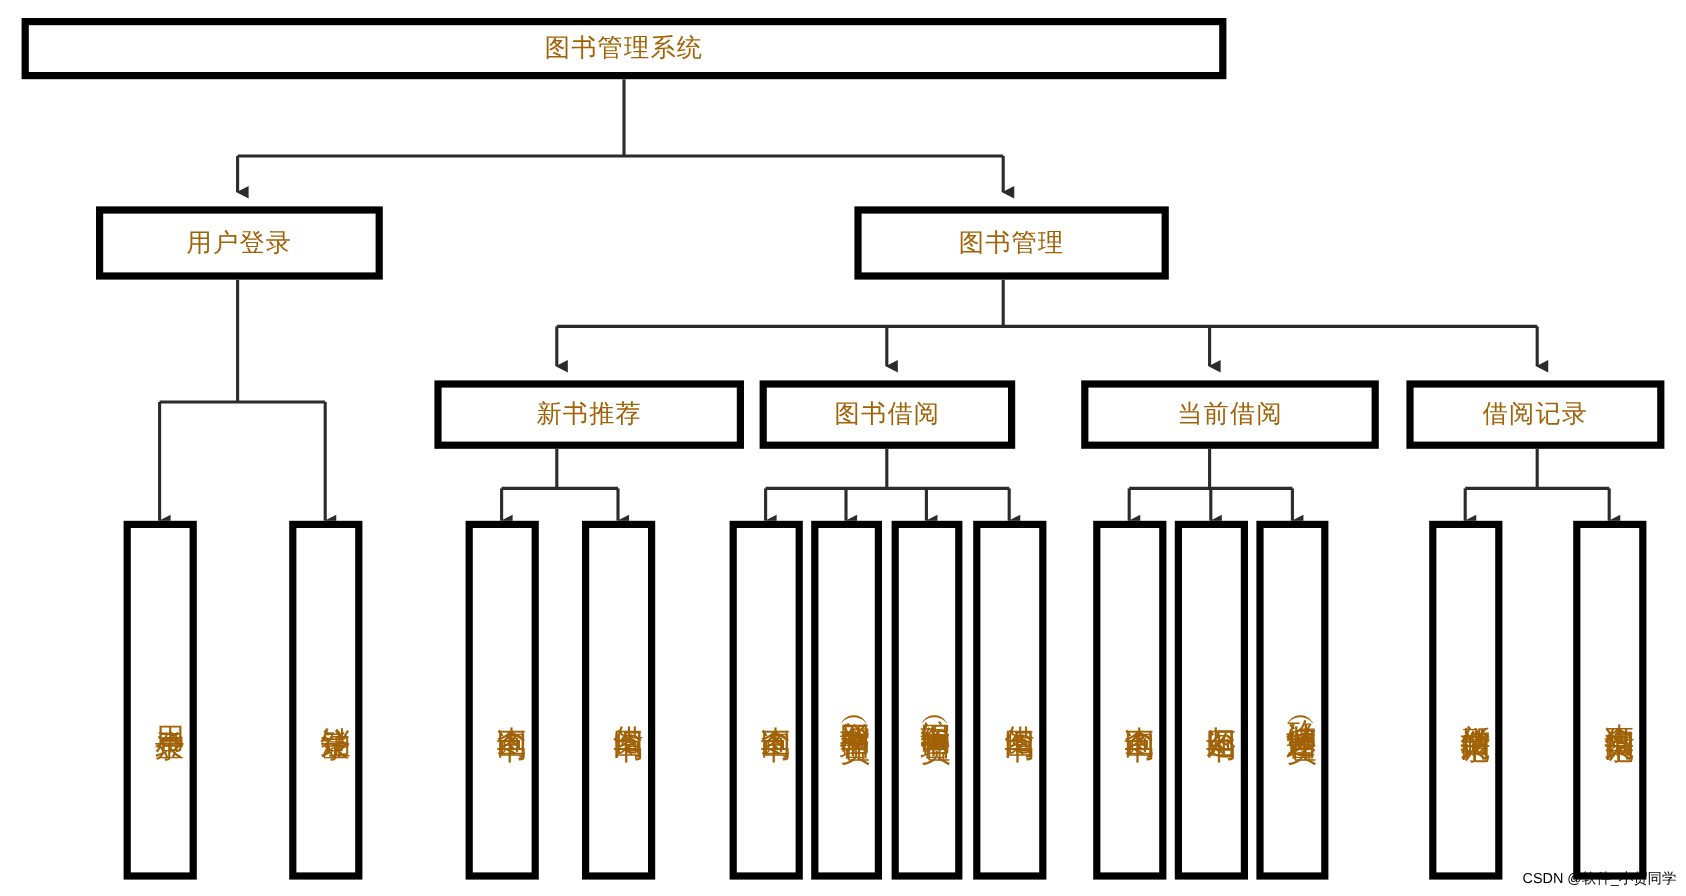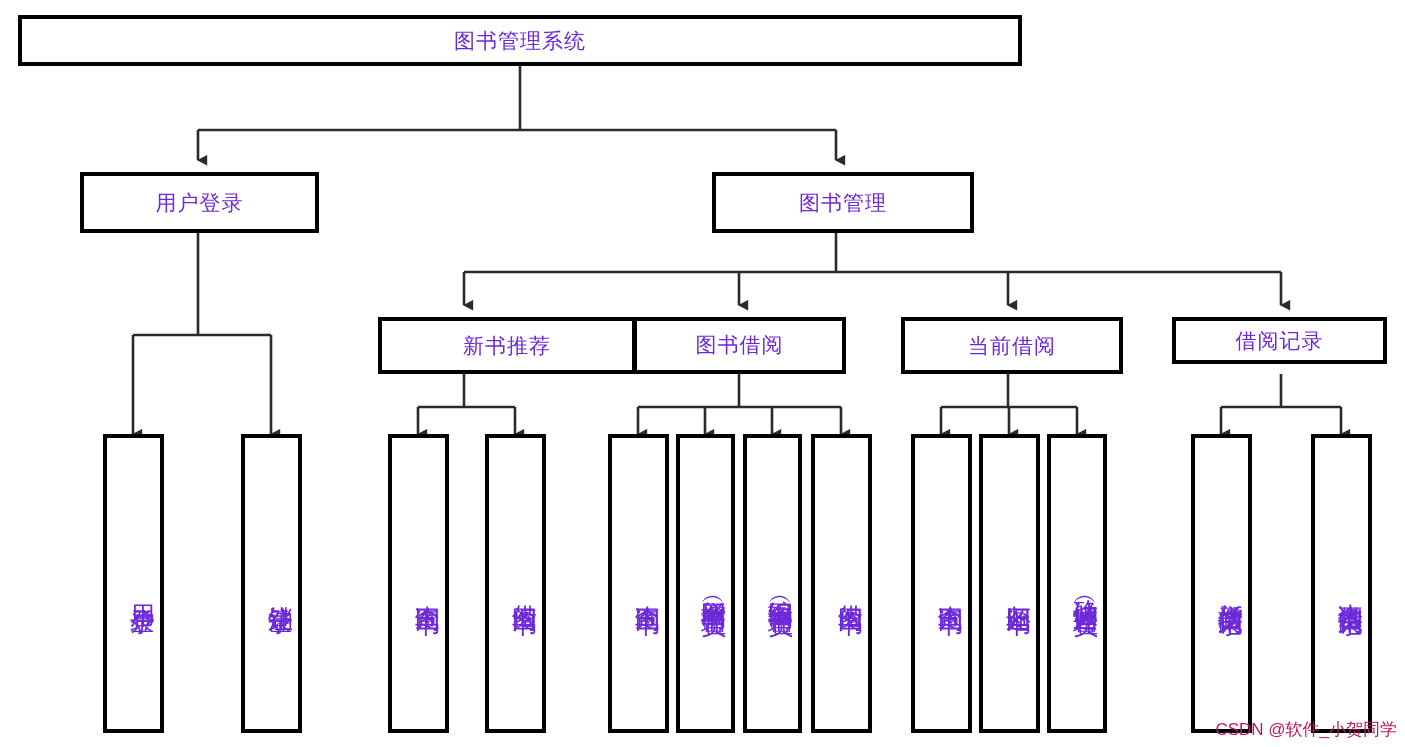"图书管理系统" .node { border: 4px solid #000000 -> 6px solid #000000; color: #6d28d9 -> #a16207 }
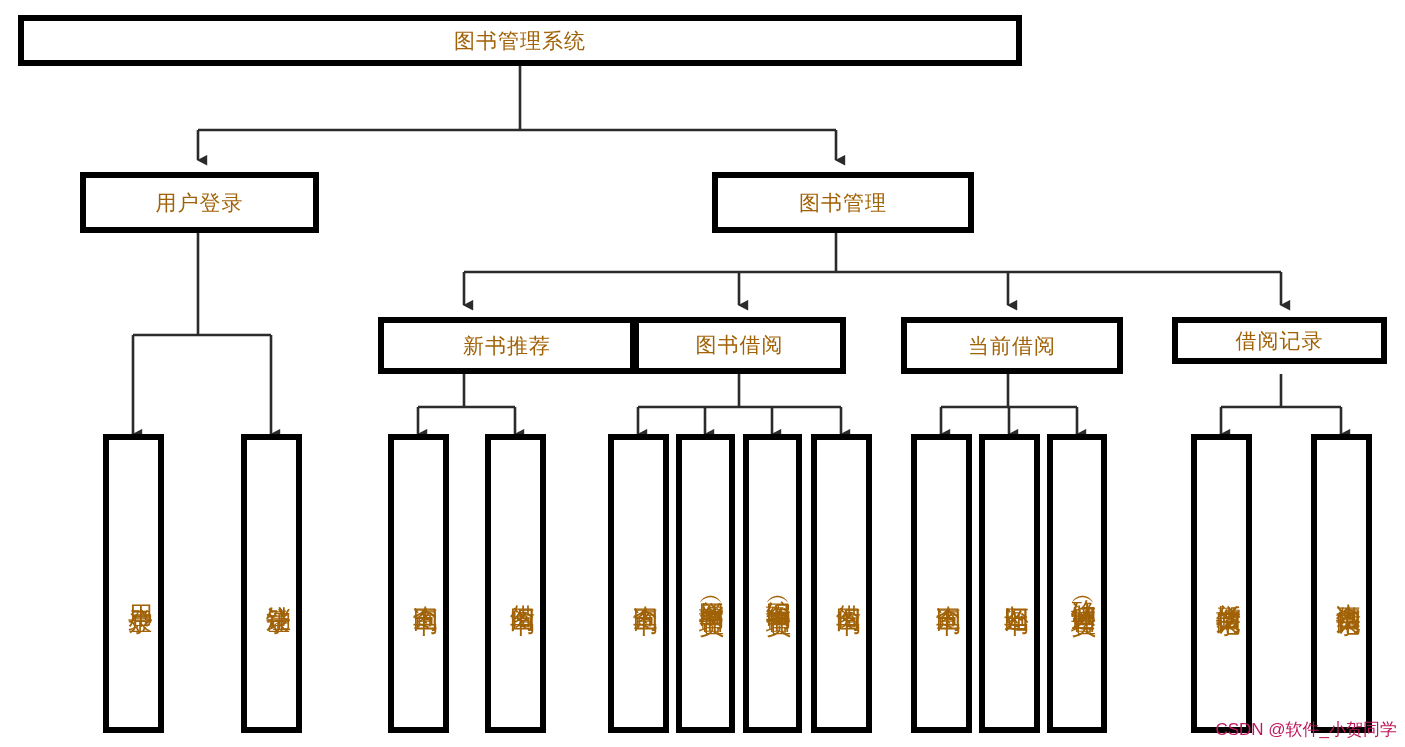"新书推荐" div.node { margin-left: 16px -> none }
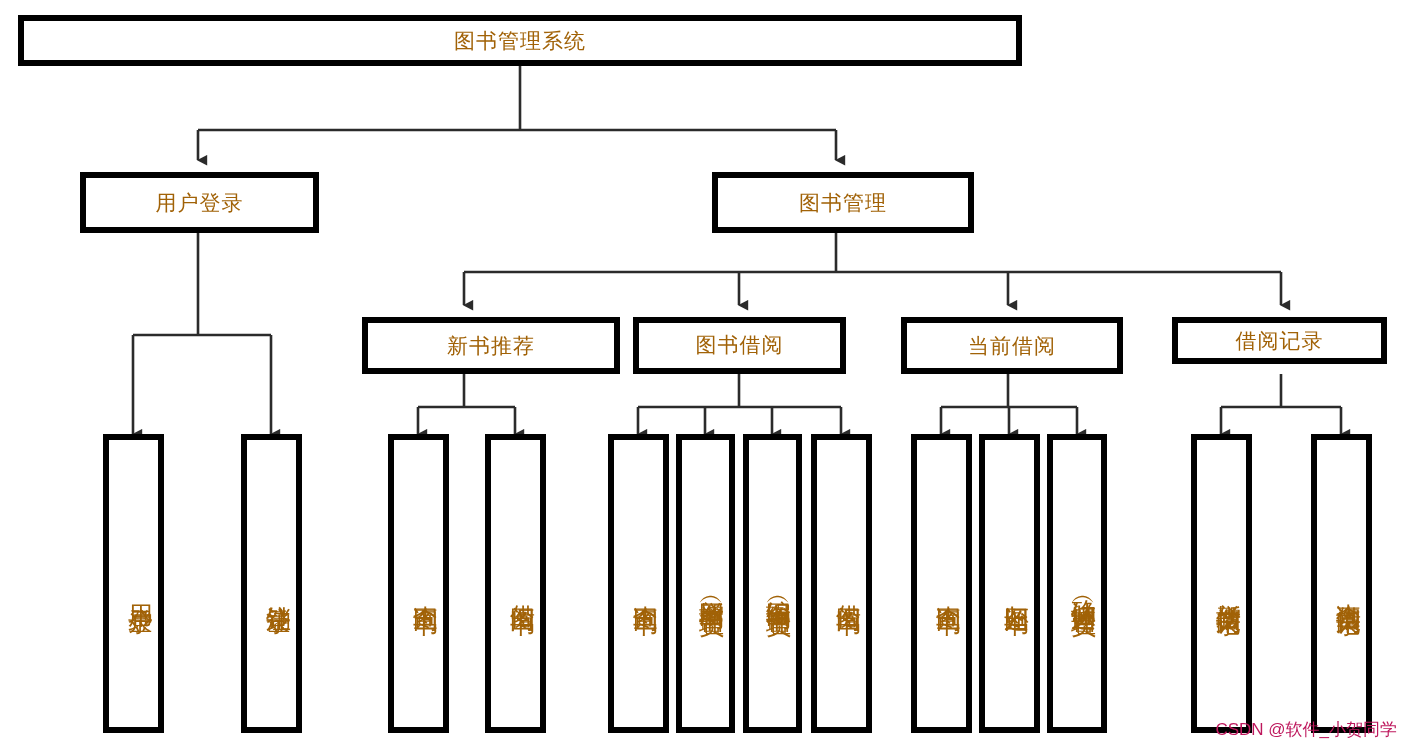"当前借阅" div.node { width: 222px -> 248px }
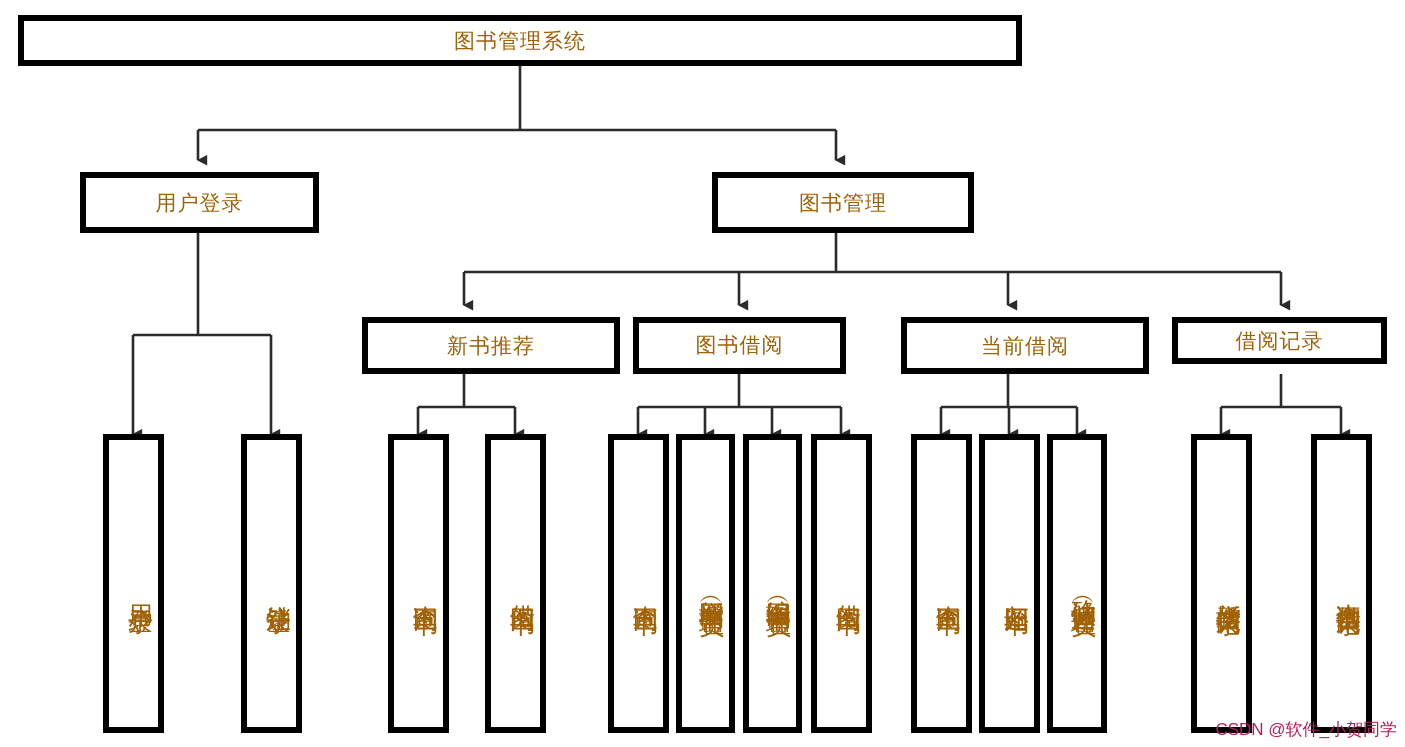"借阅记录" div.node { height: 47px -> 57px }
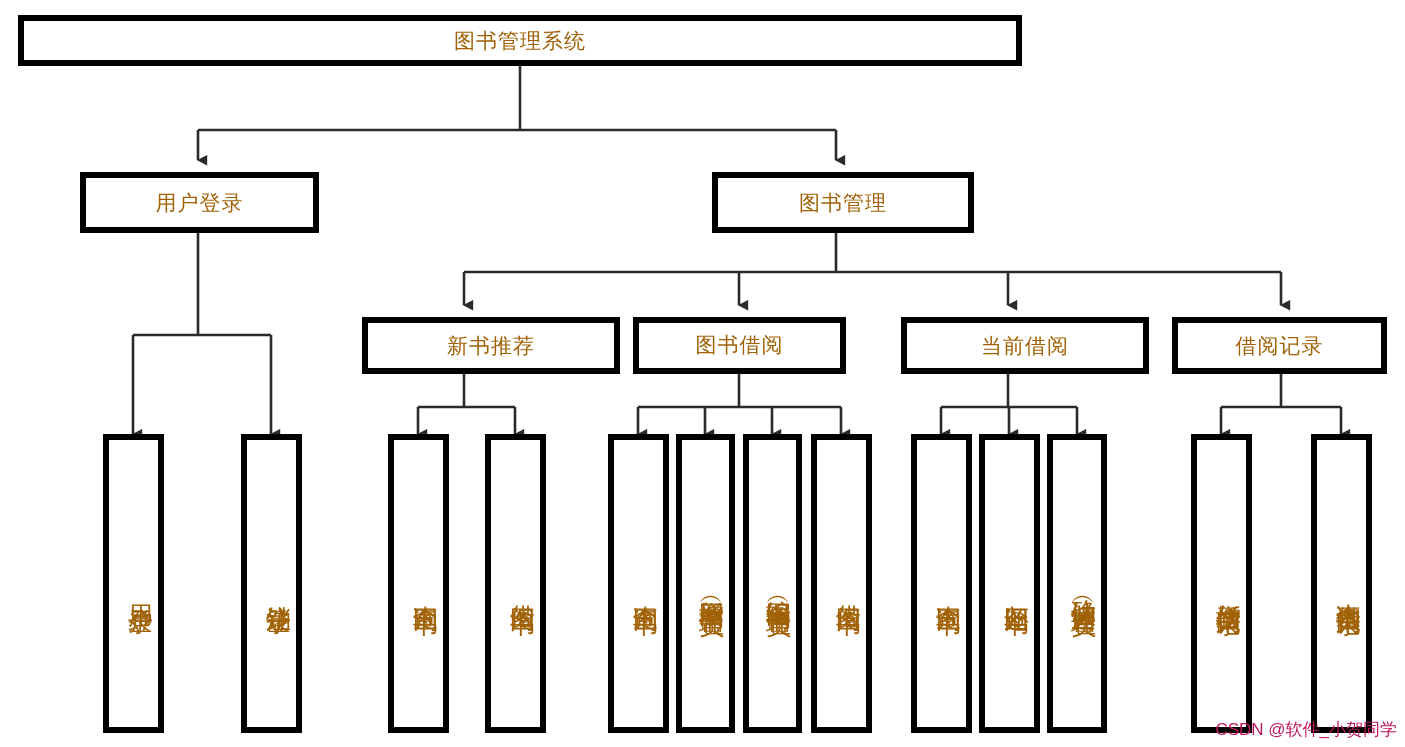"CSDN @软件_小贺同学" #watermark { color: #be185d -> #000000; font-size: 17px -> 12px }
